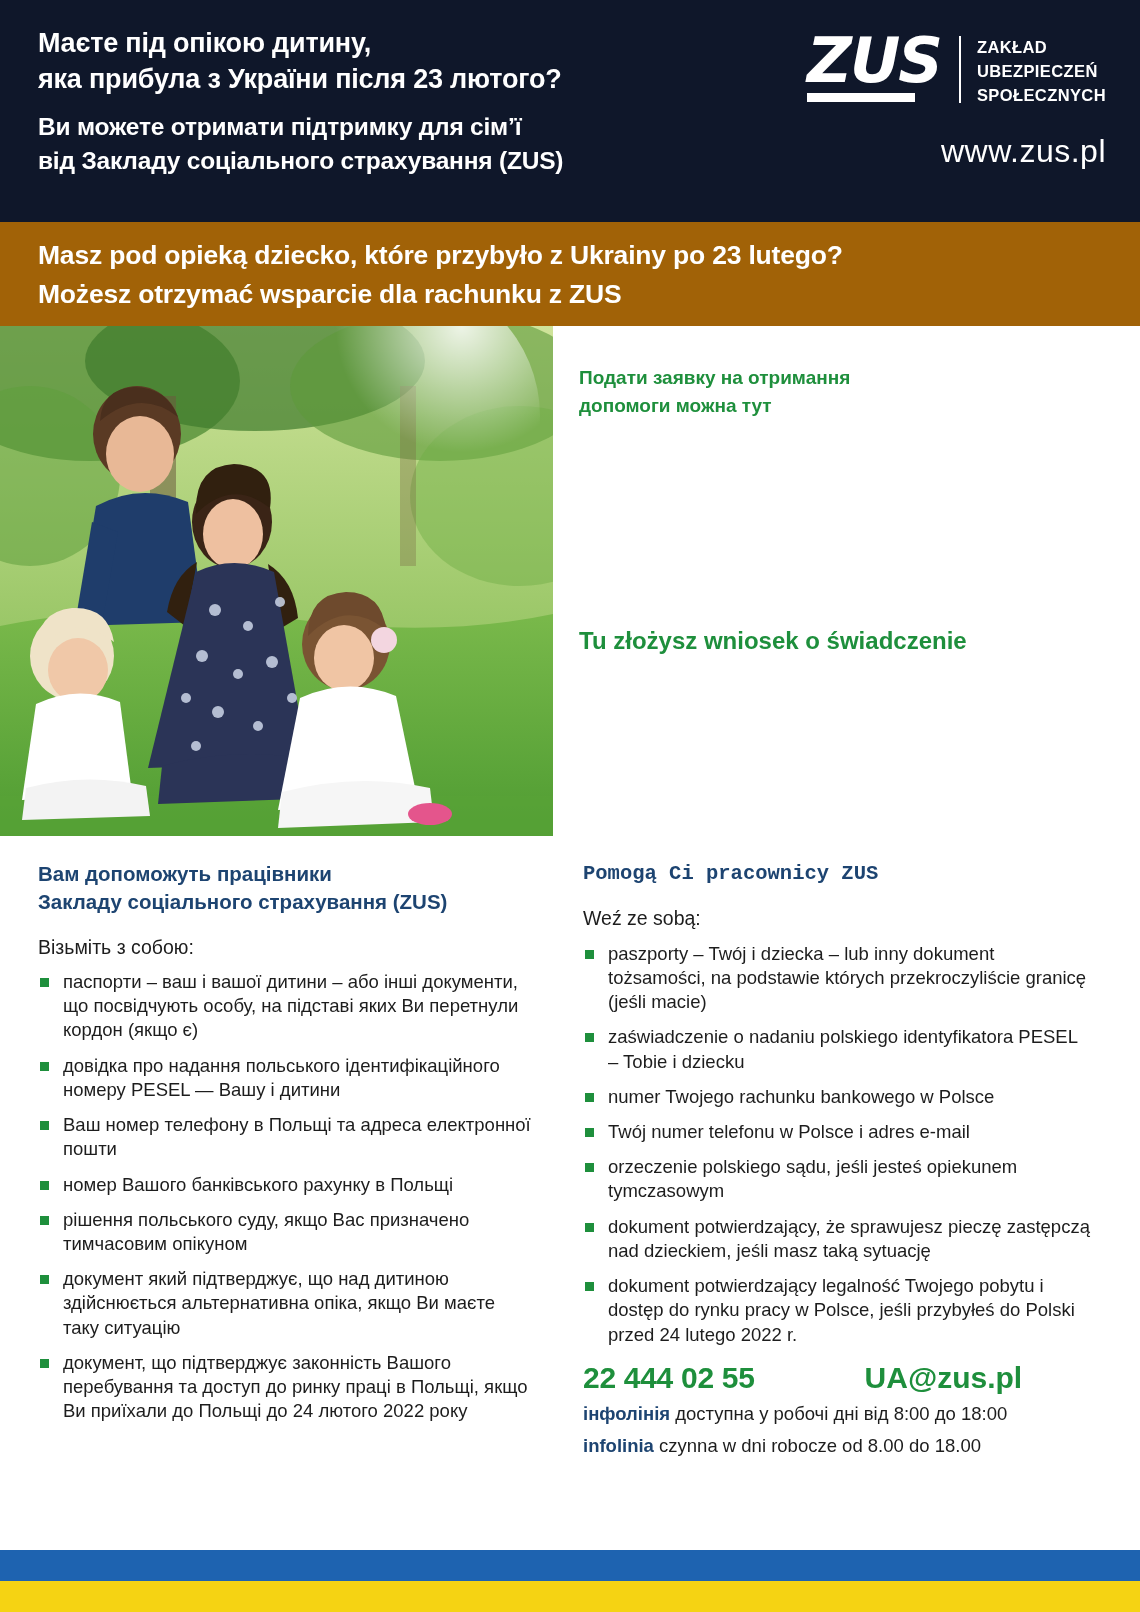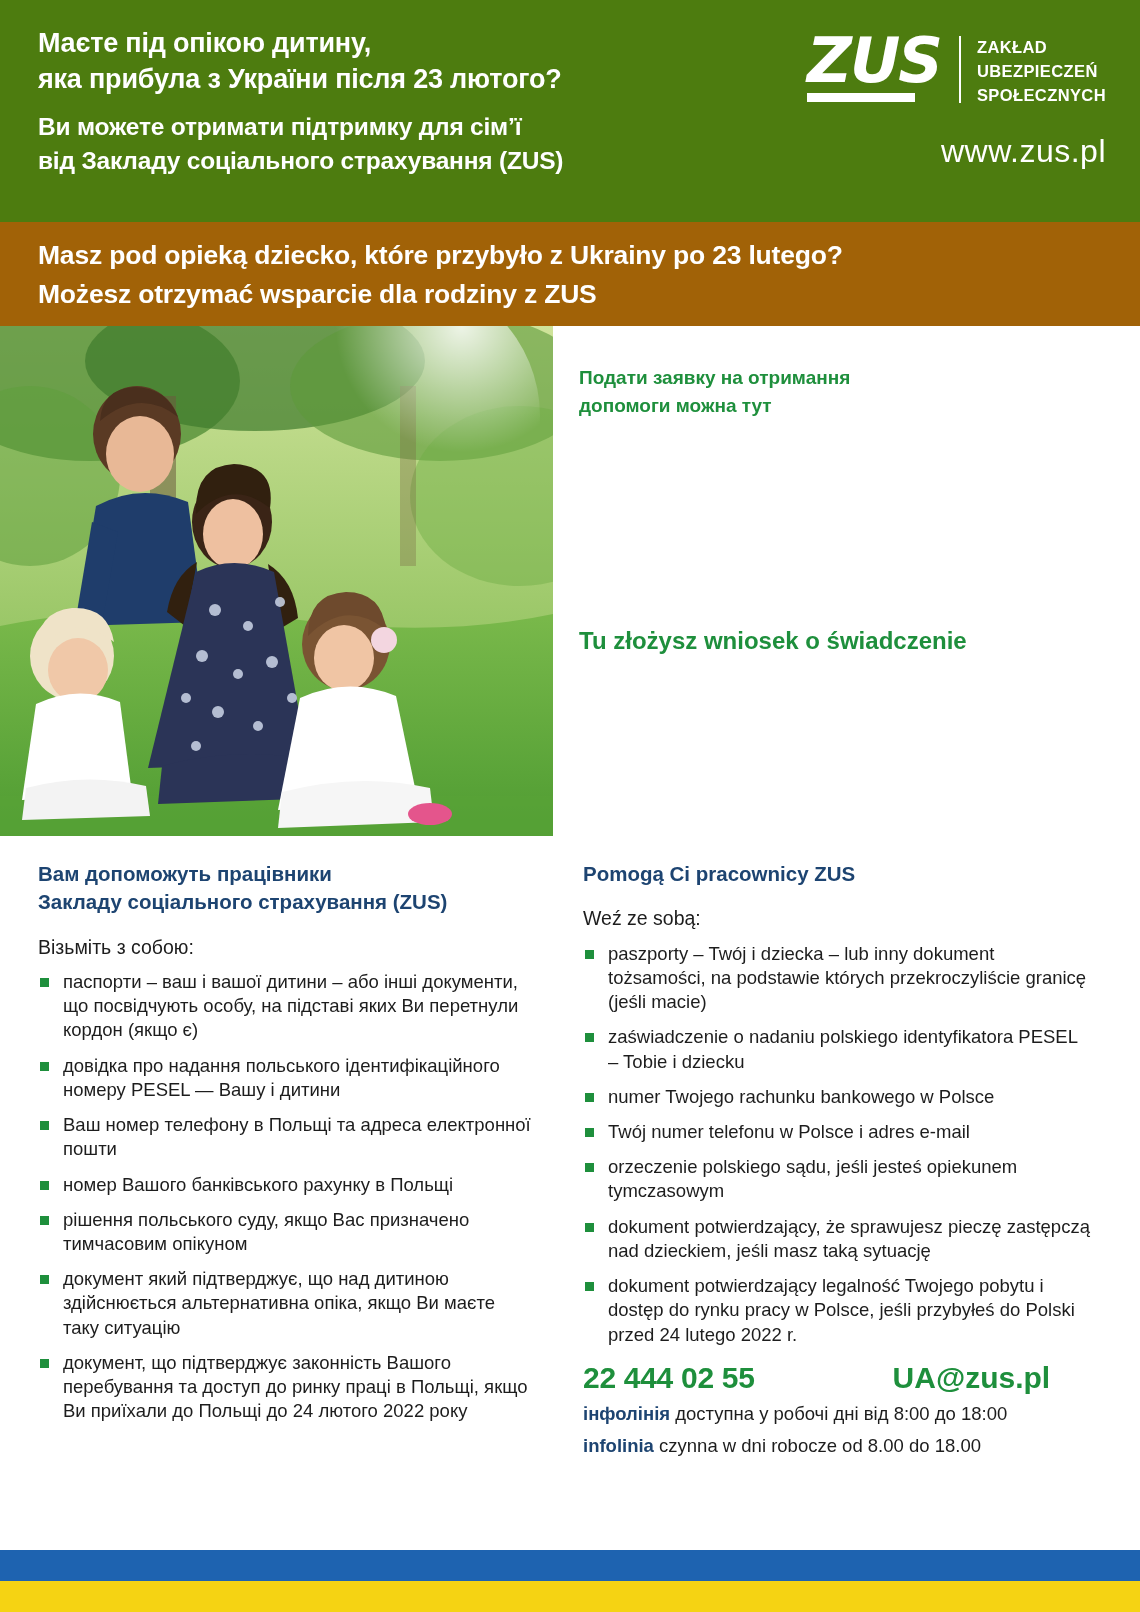"Маєте під опікою дитину," .header { background: #4d7c0f -> #0f172a }
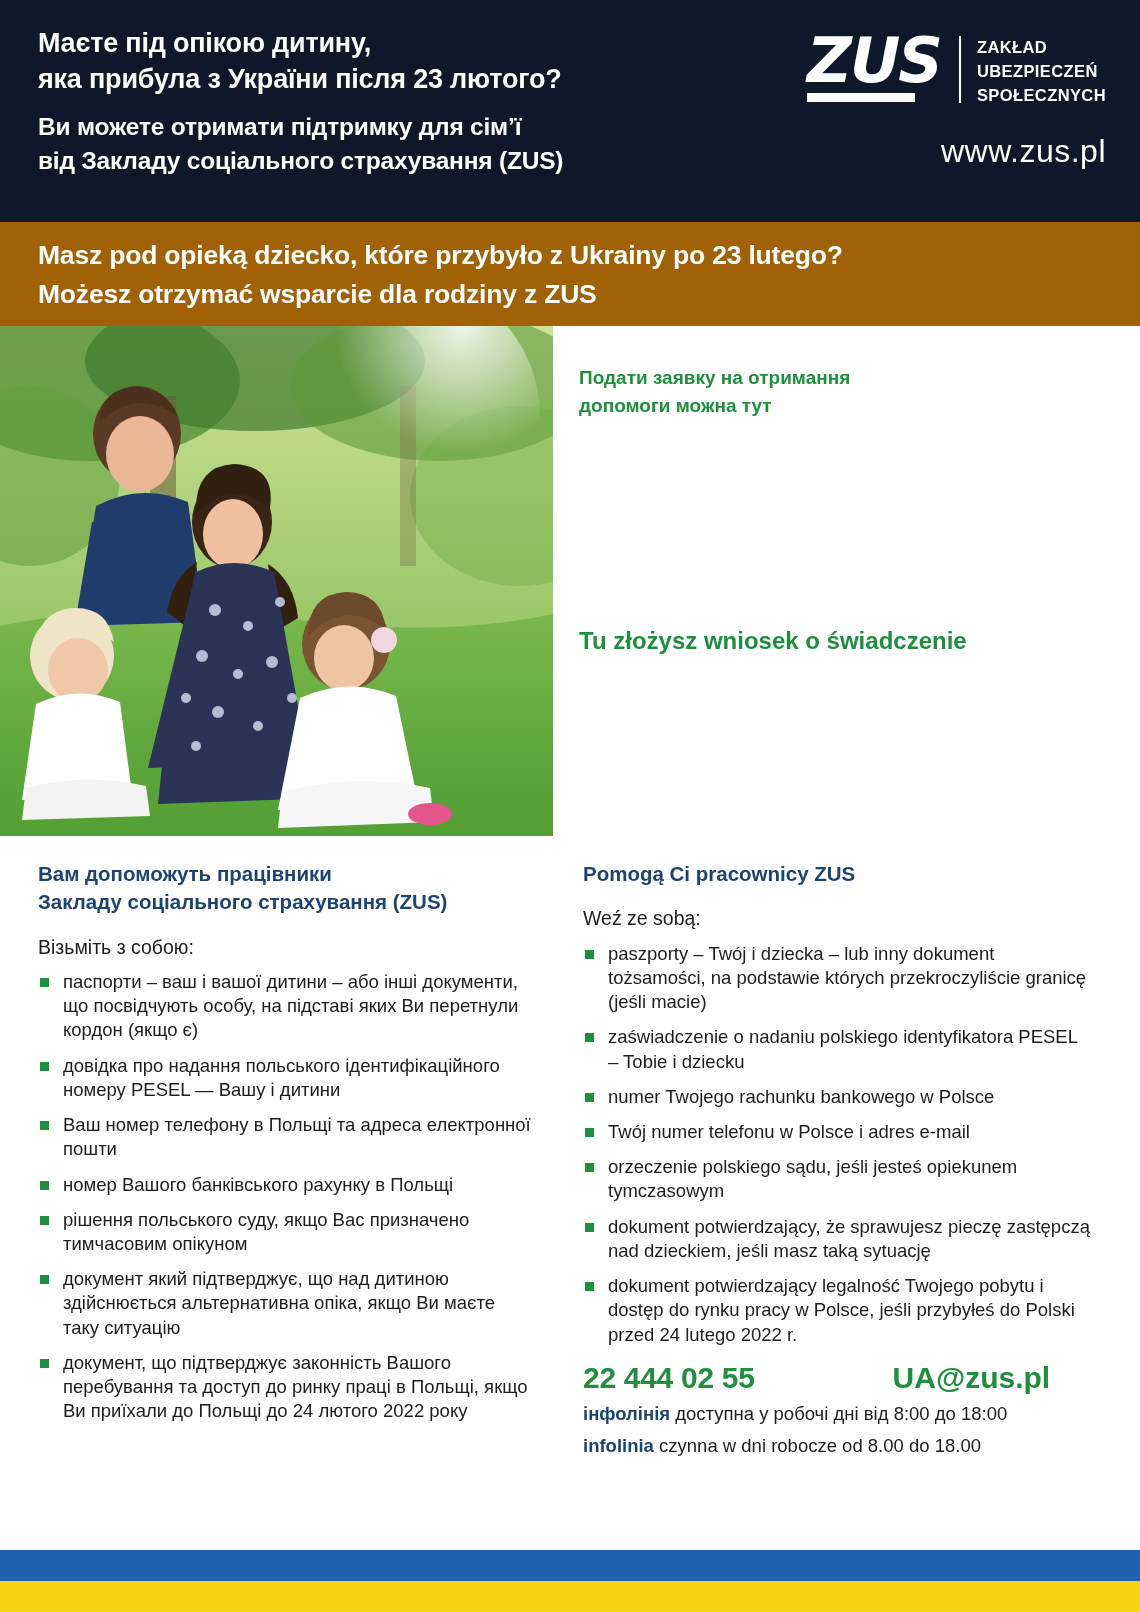"Możesz otrzymać wsparcie dla rodziny" div.green-line2 { text: rodziny -> rachunku }
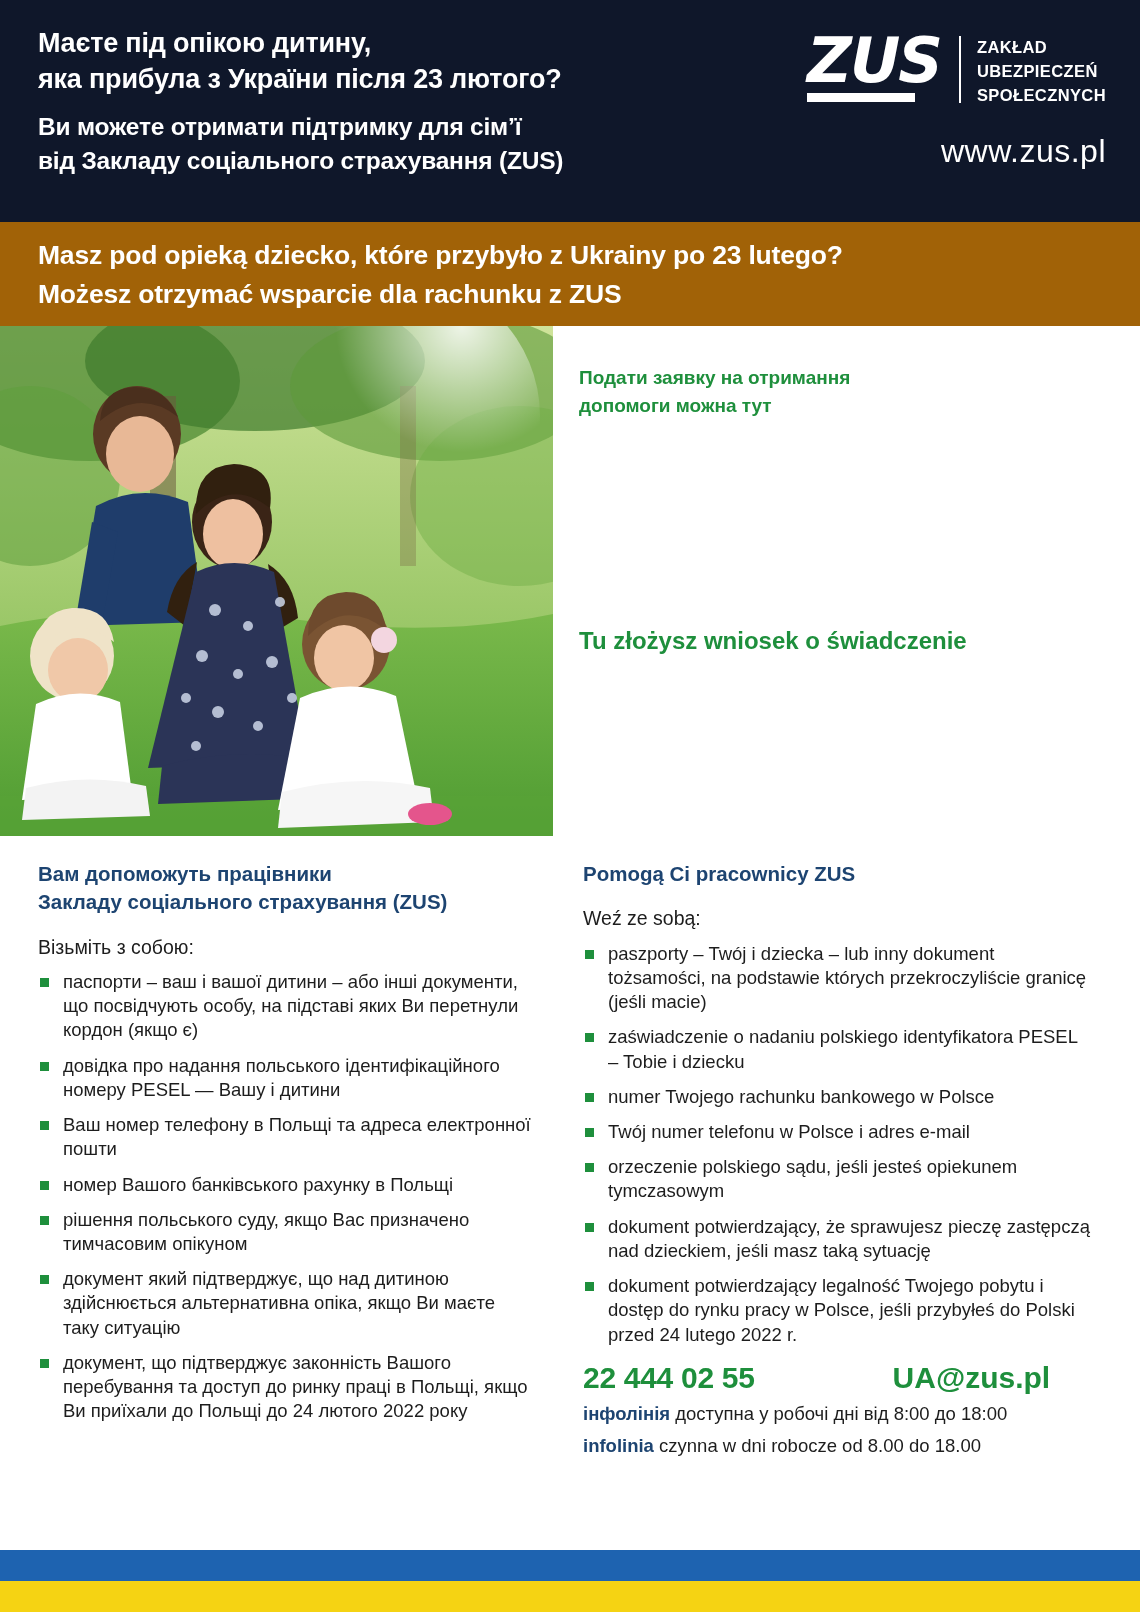"Pomogą Ci pracownicy ZUS" .col-right .col-head { font-family: none -> Liberation Mono, monospace }
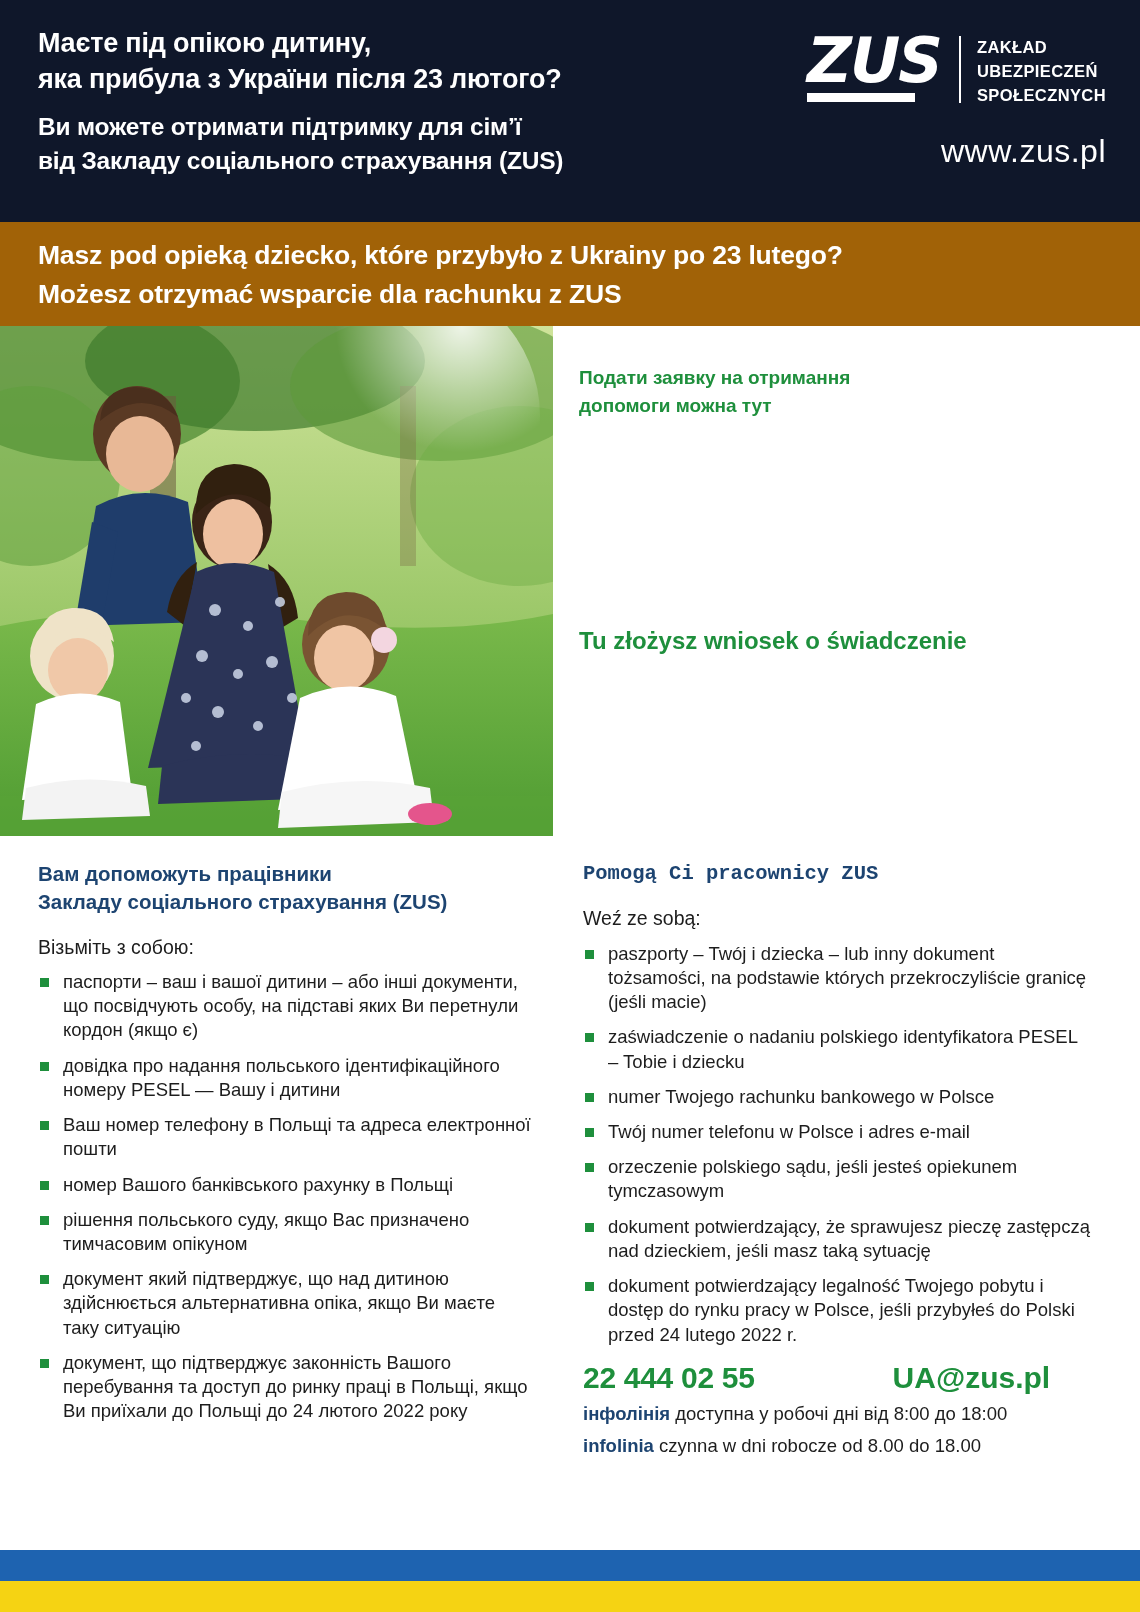"22 444 02 55" .contact-row { gap: 28px -> none }
